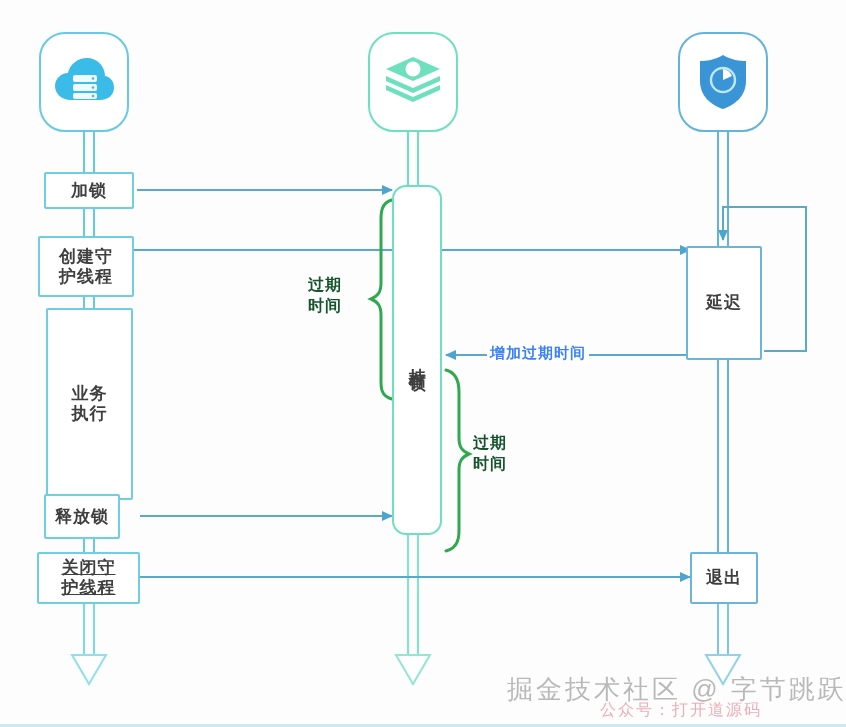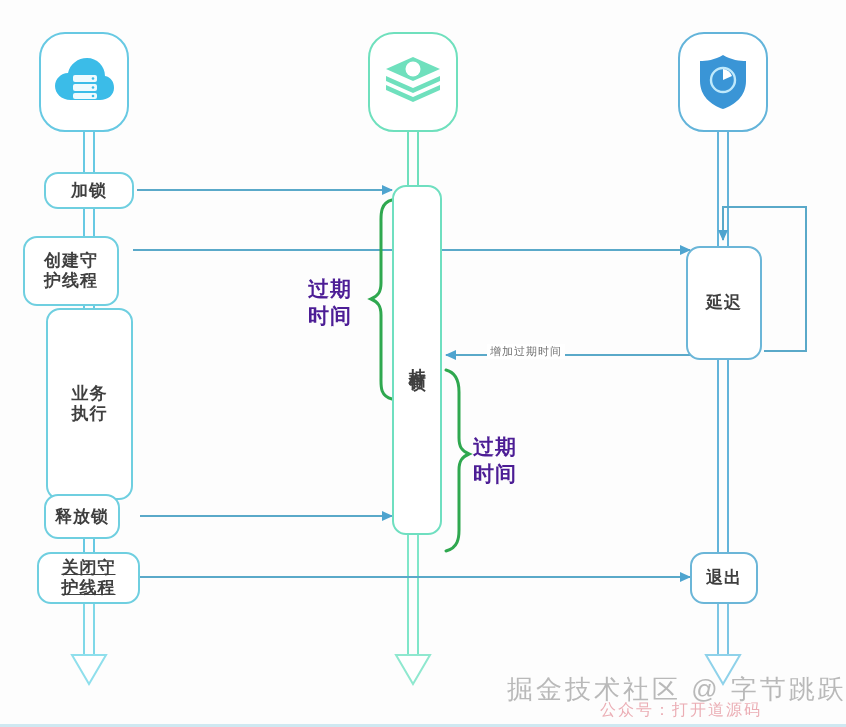"加锁" .nodebox { border-radius: 14px -> 2px }
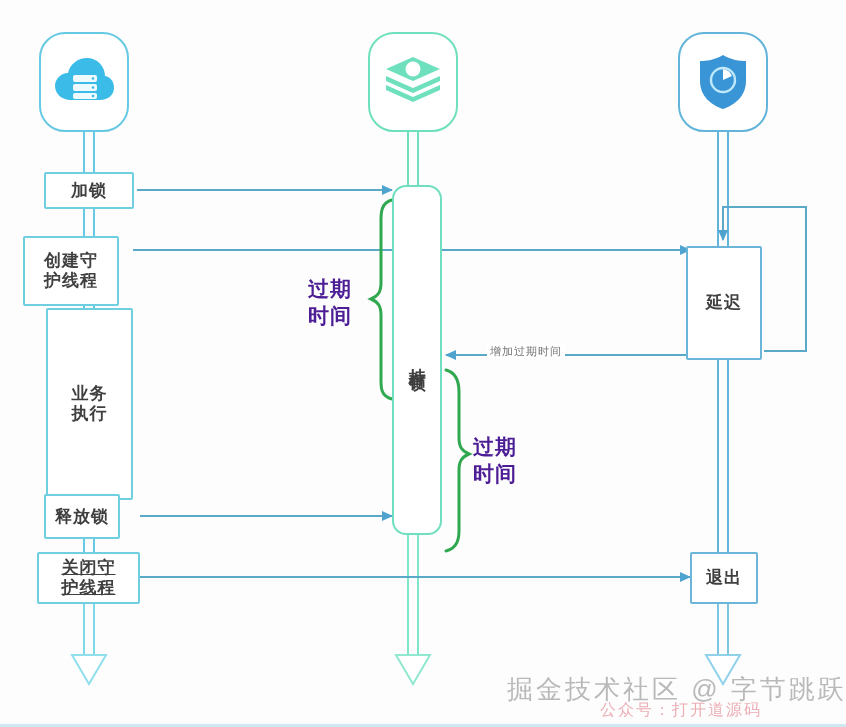"创建守" div.nodebox { height: 70px -> 61px; left: 23px -> 38px }
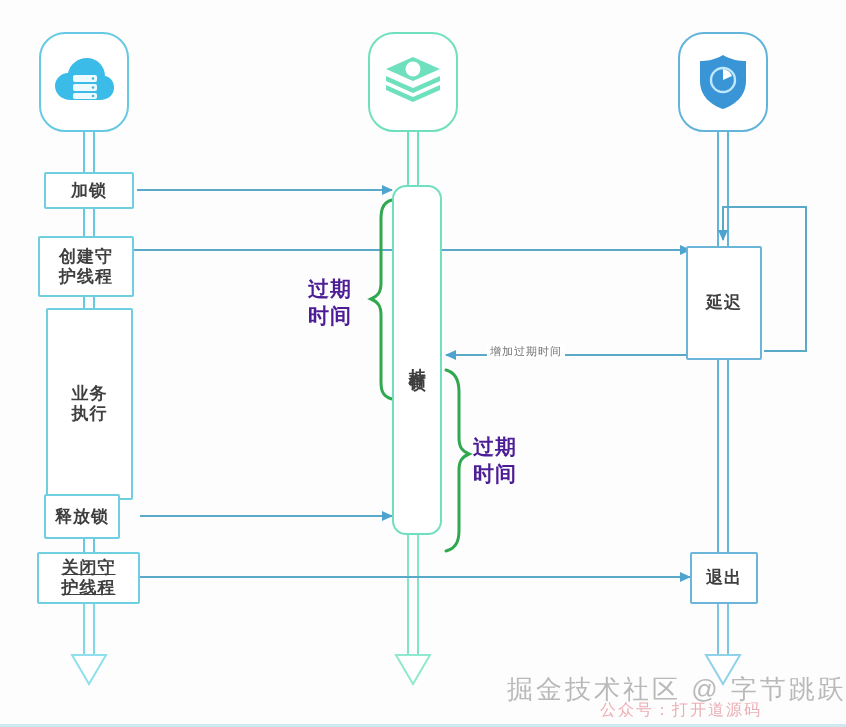"过期" .freetext { color: #4c1d95 -> #14532d; font-size: 21px -> 16px }
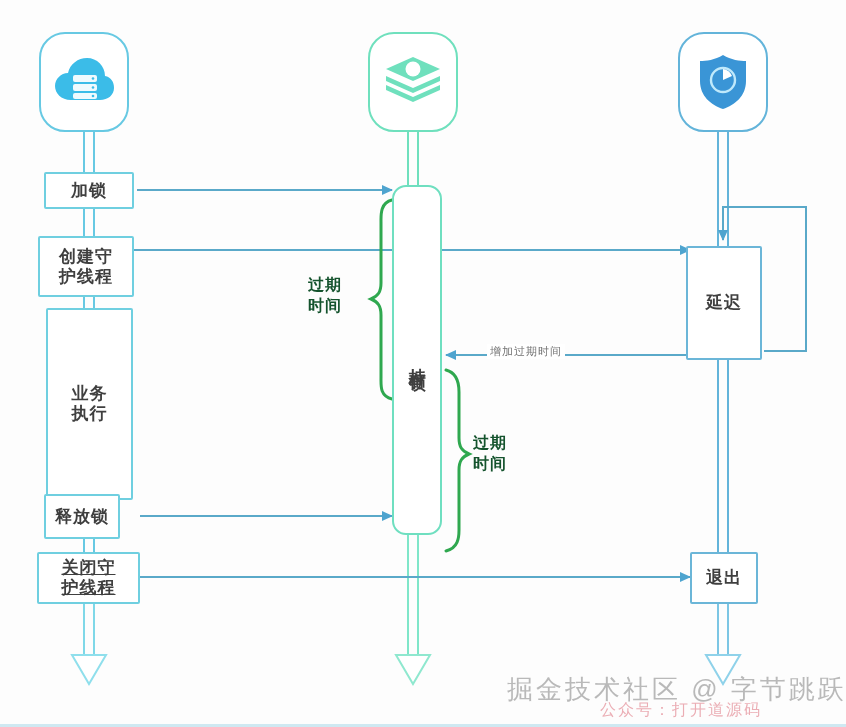"增加过期时间" .arrowlabel { color: #737373 -> #3b82f6; font-size: 11px -> 15px; font-weight: 400 -> 700 }
